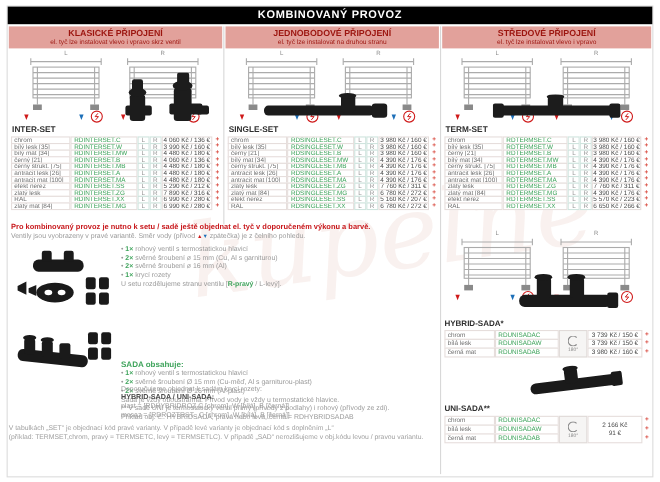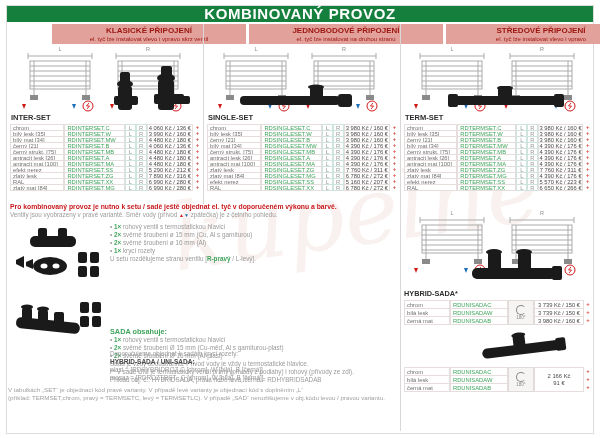"KOMBINOVANÝ PROVOZ" .banner { background: #15803d -> #000000; font-size: 15px -> 10px }
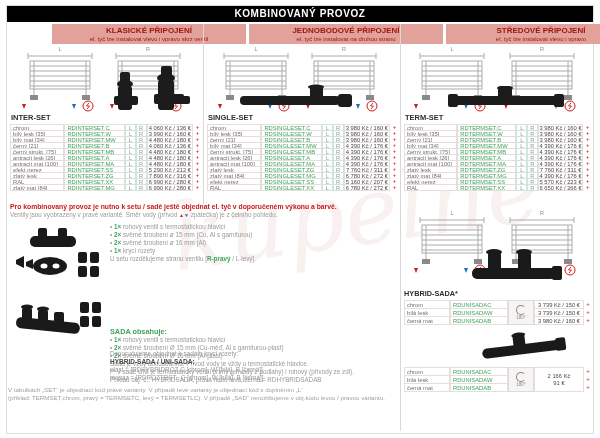"KLASICKÉ PŘIPOJENÍ" .colhead { margin-left: 44px -> none }
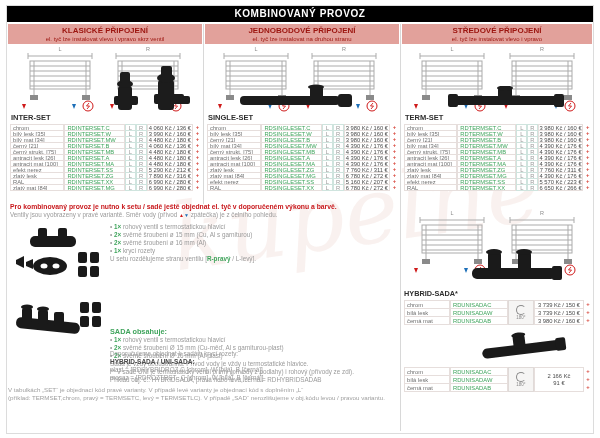"UNI-SADA**" div.stitle { html: none -> <div>UNI-SADA**</div> }
